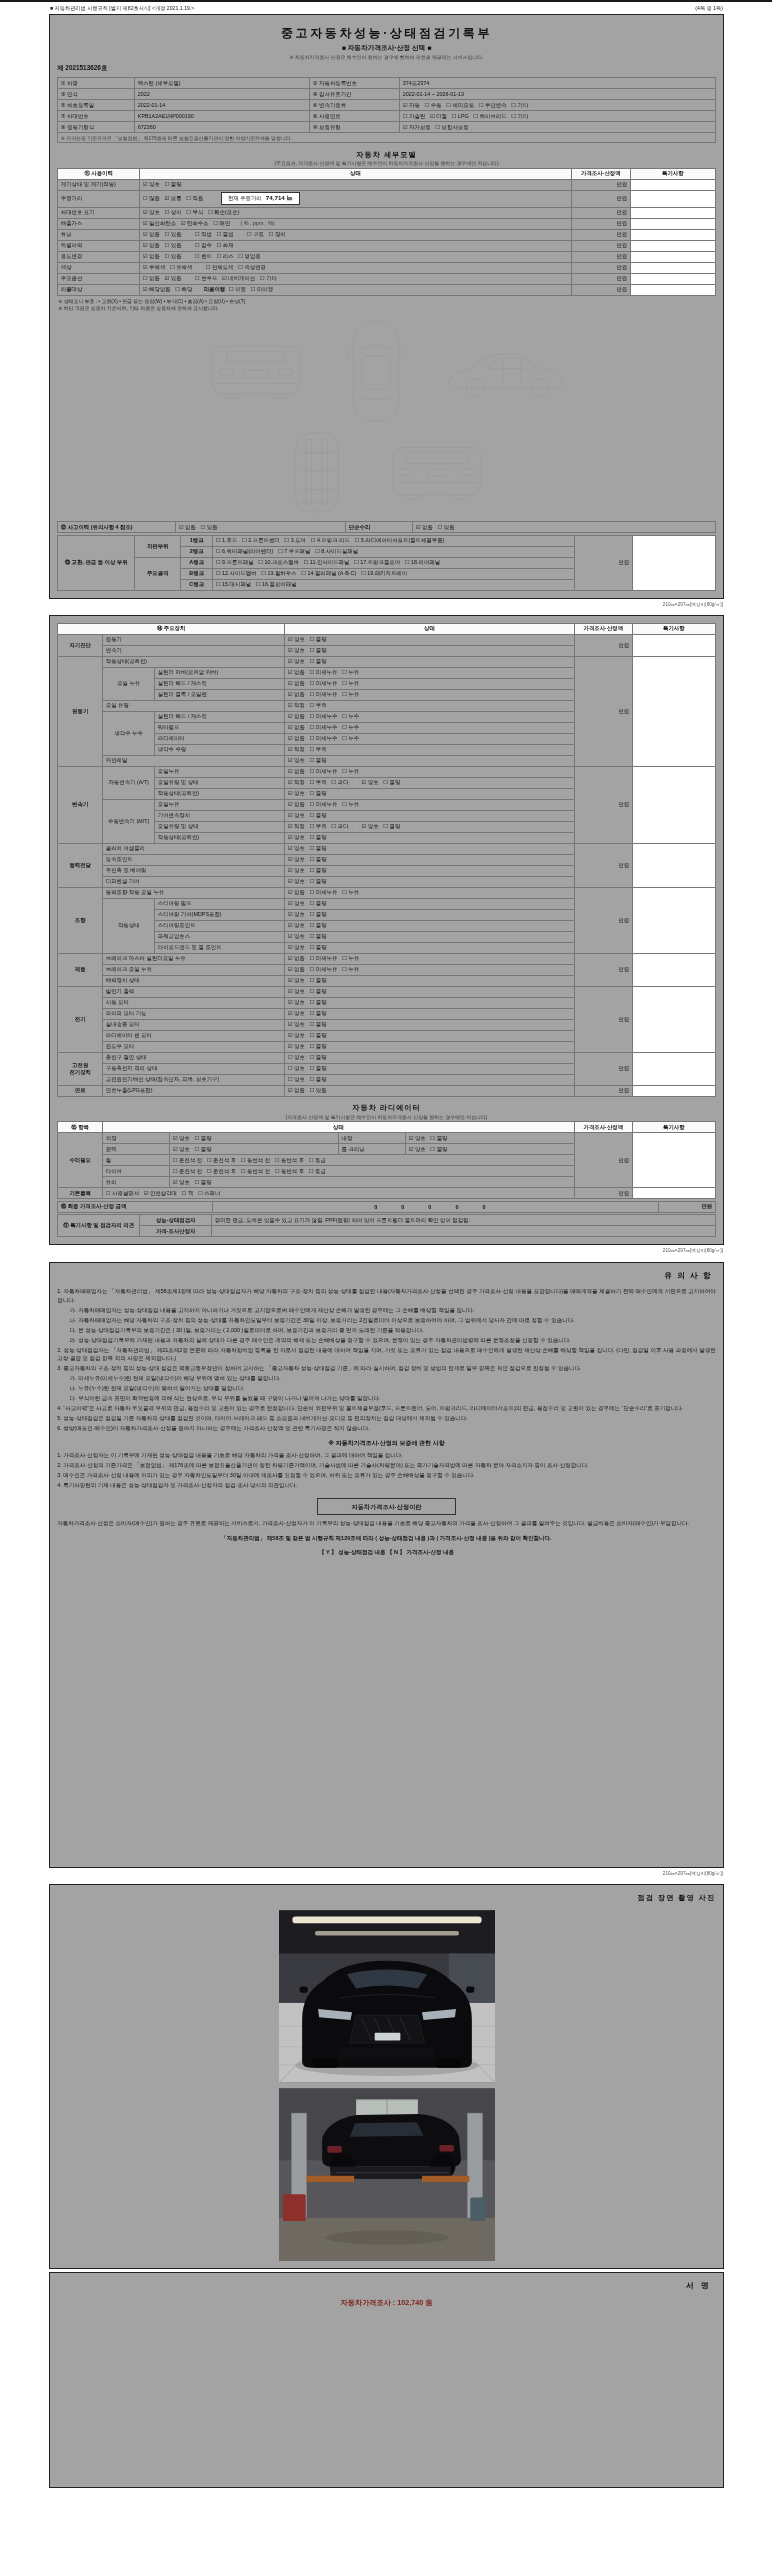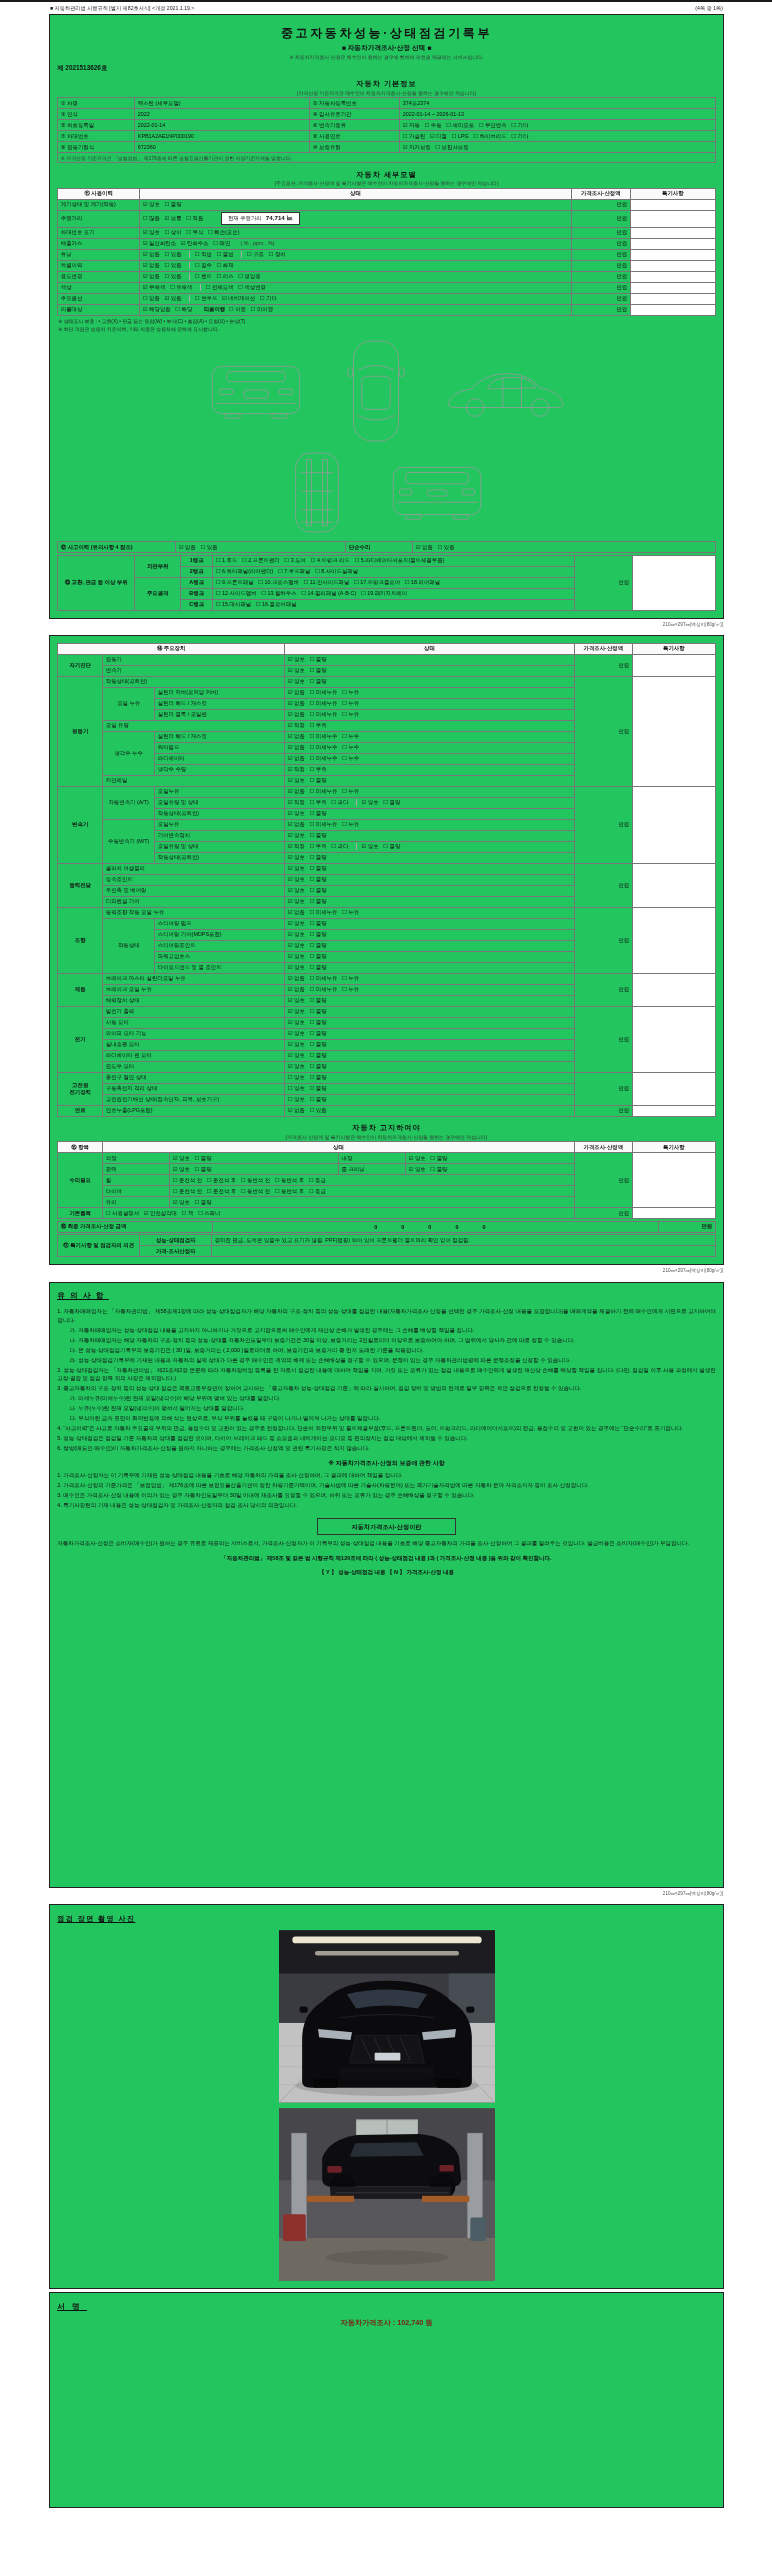"중고자동차성능·상태점검기록부" .box { background: #22c55e -> #a3a3a3 }
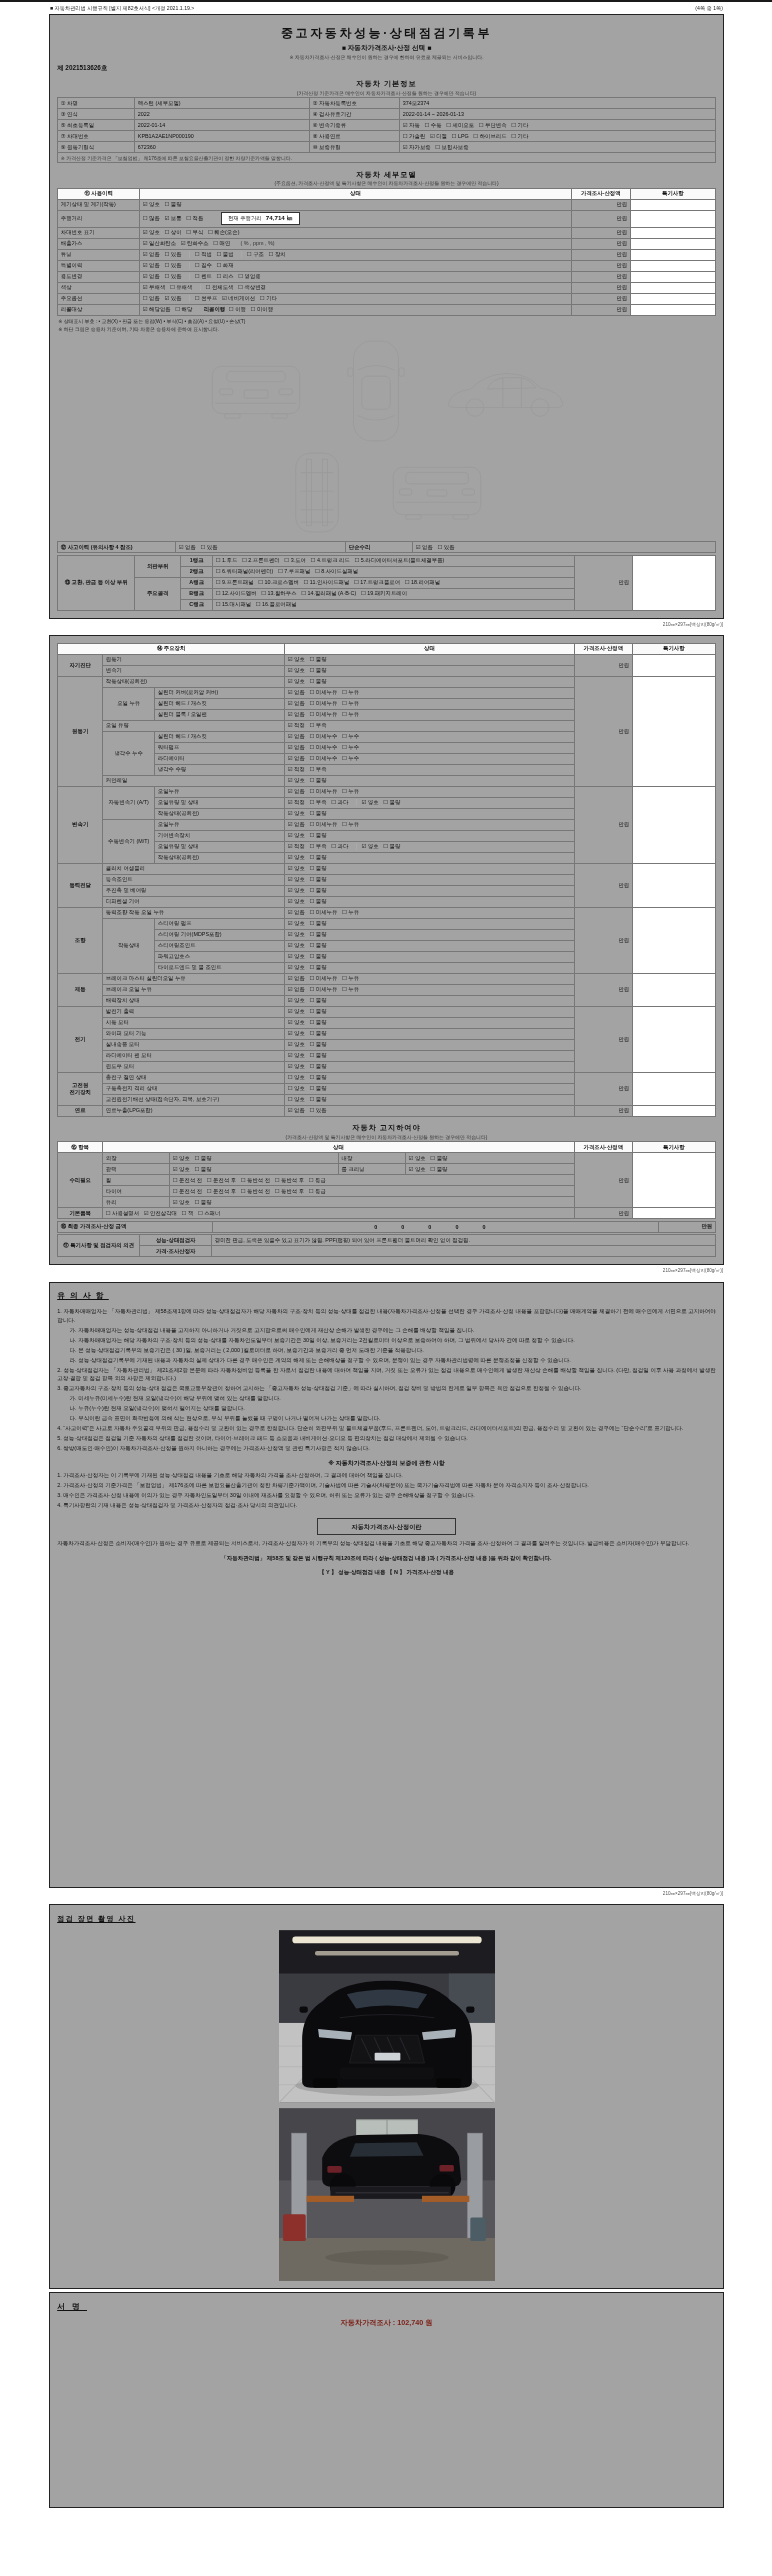"자동차 기본정보" div.sec-head { html: <div> <div>자동차 기본정보</div> <div>(가격산정 기준가격은 매수인이 자동차가격조사·산정을 원하는 경우에만 적습니다)</div> </div> -> none }
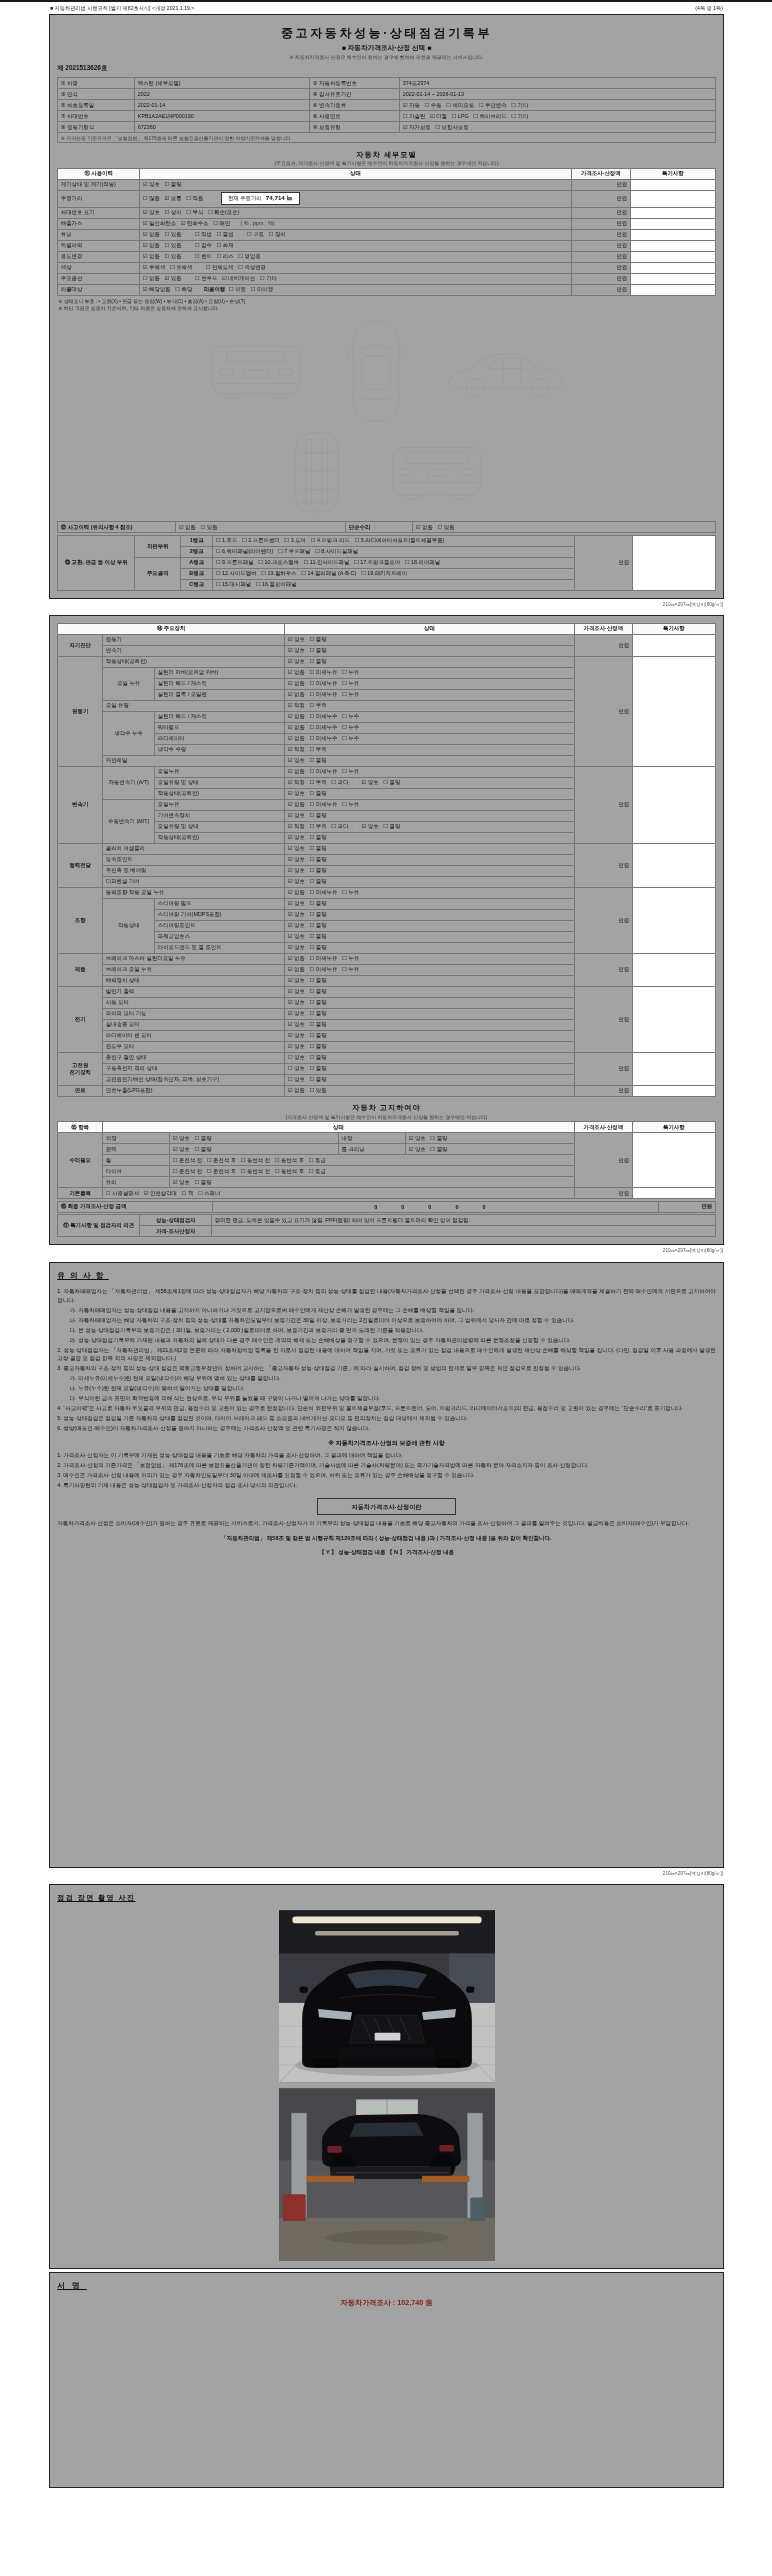"자동차 고지하여야" div.t { text: 고지하여야 -> 라디에이터 }
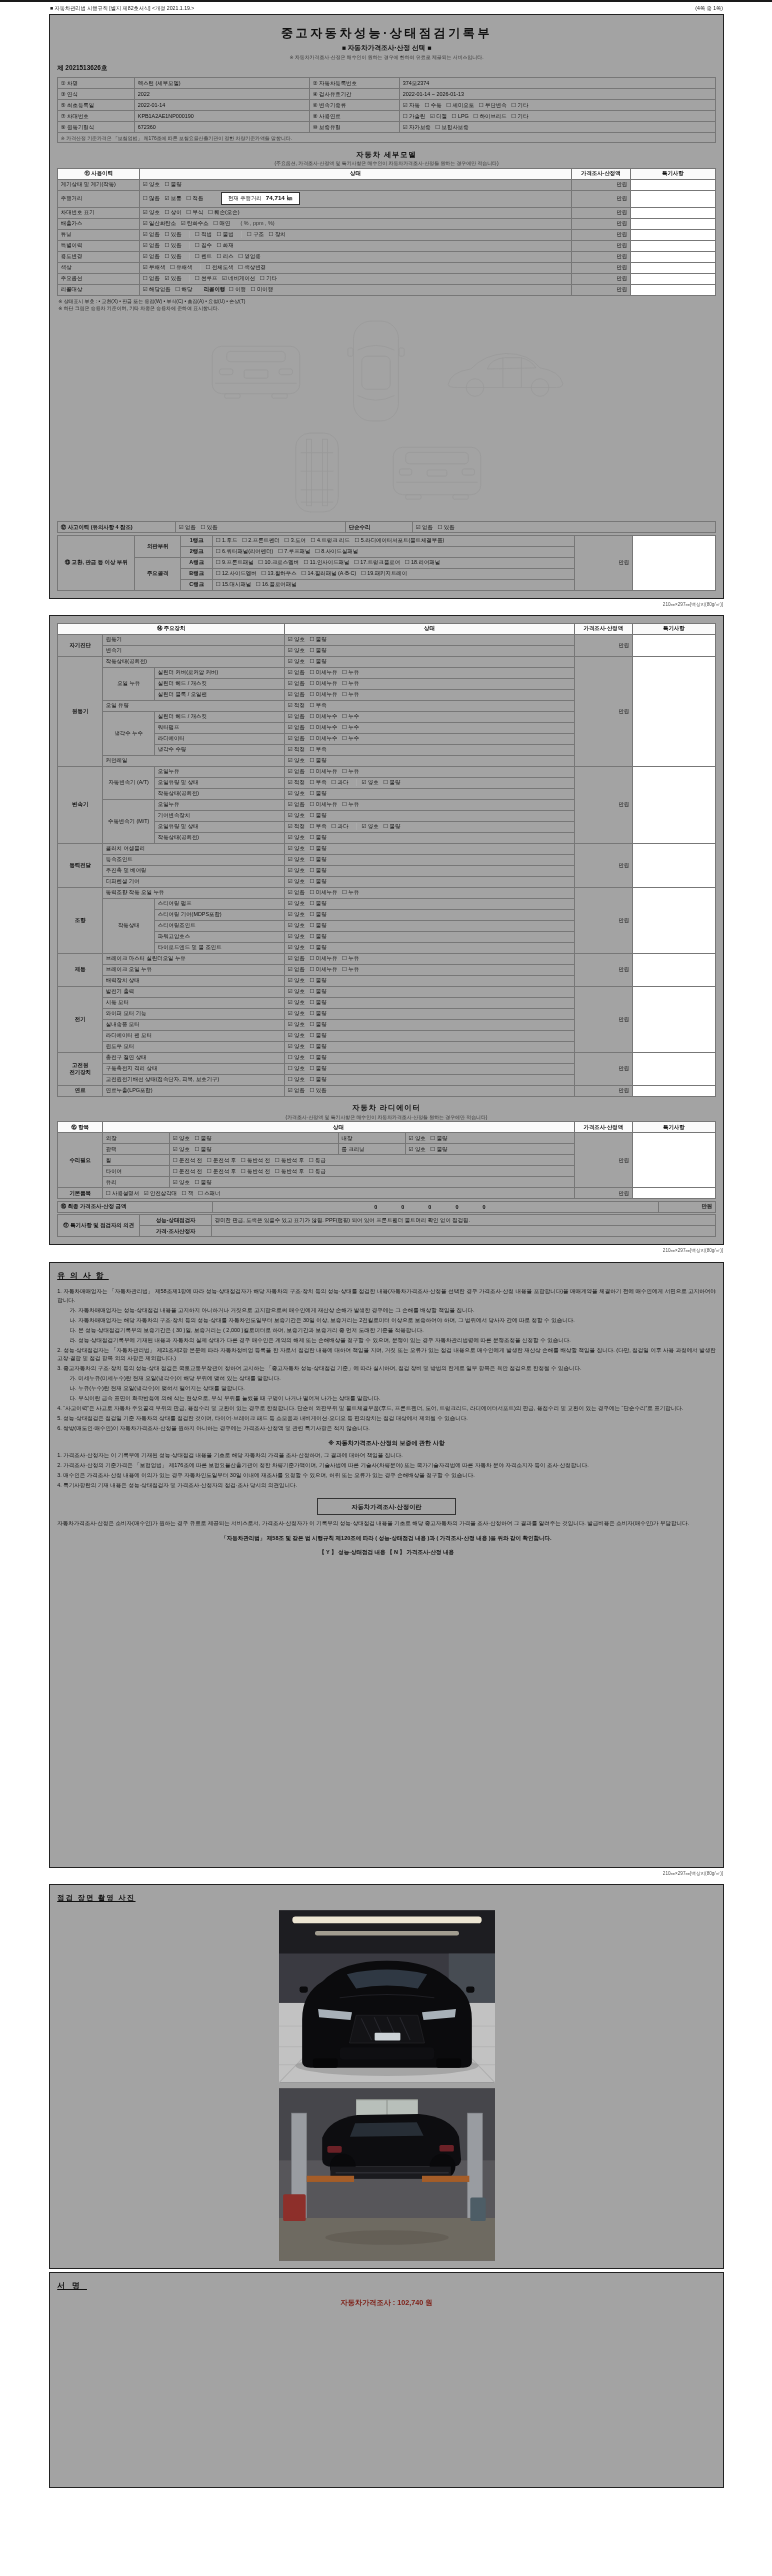"유의사항" .sec-big { text-align: left -> right; text-decoration: underline -> none }
